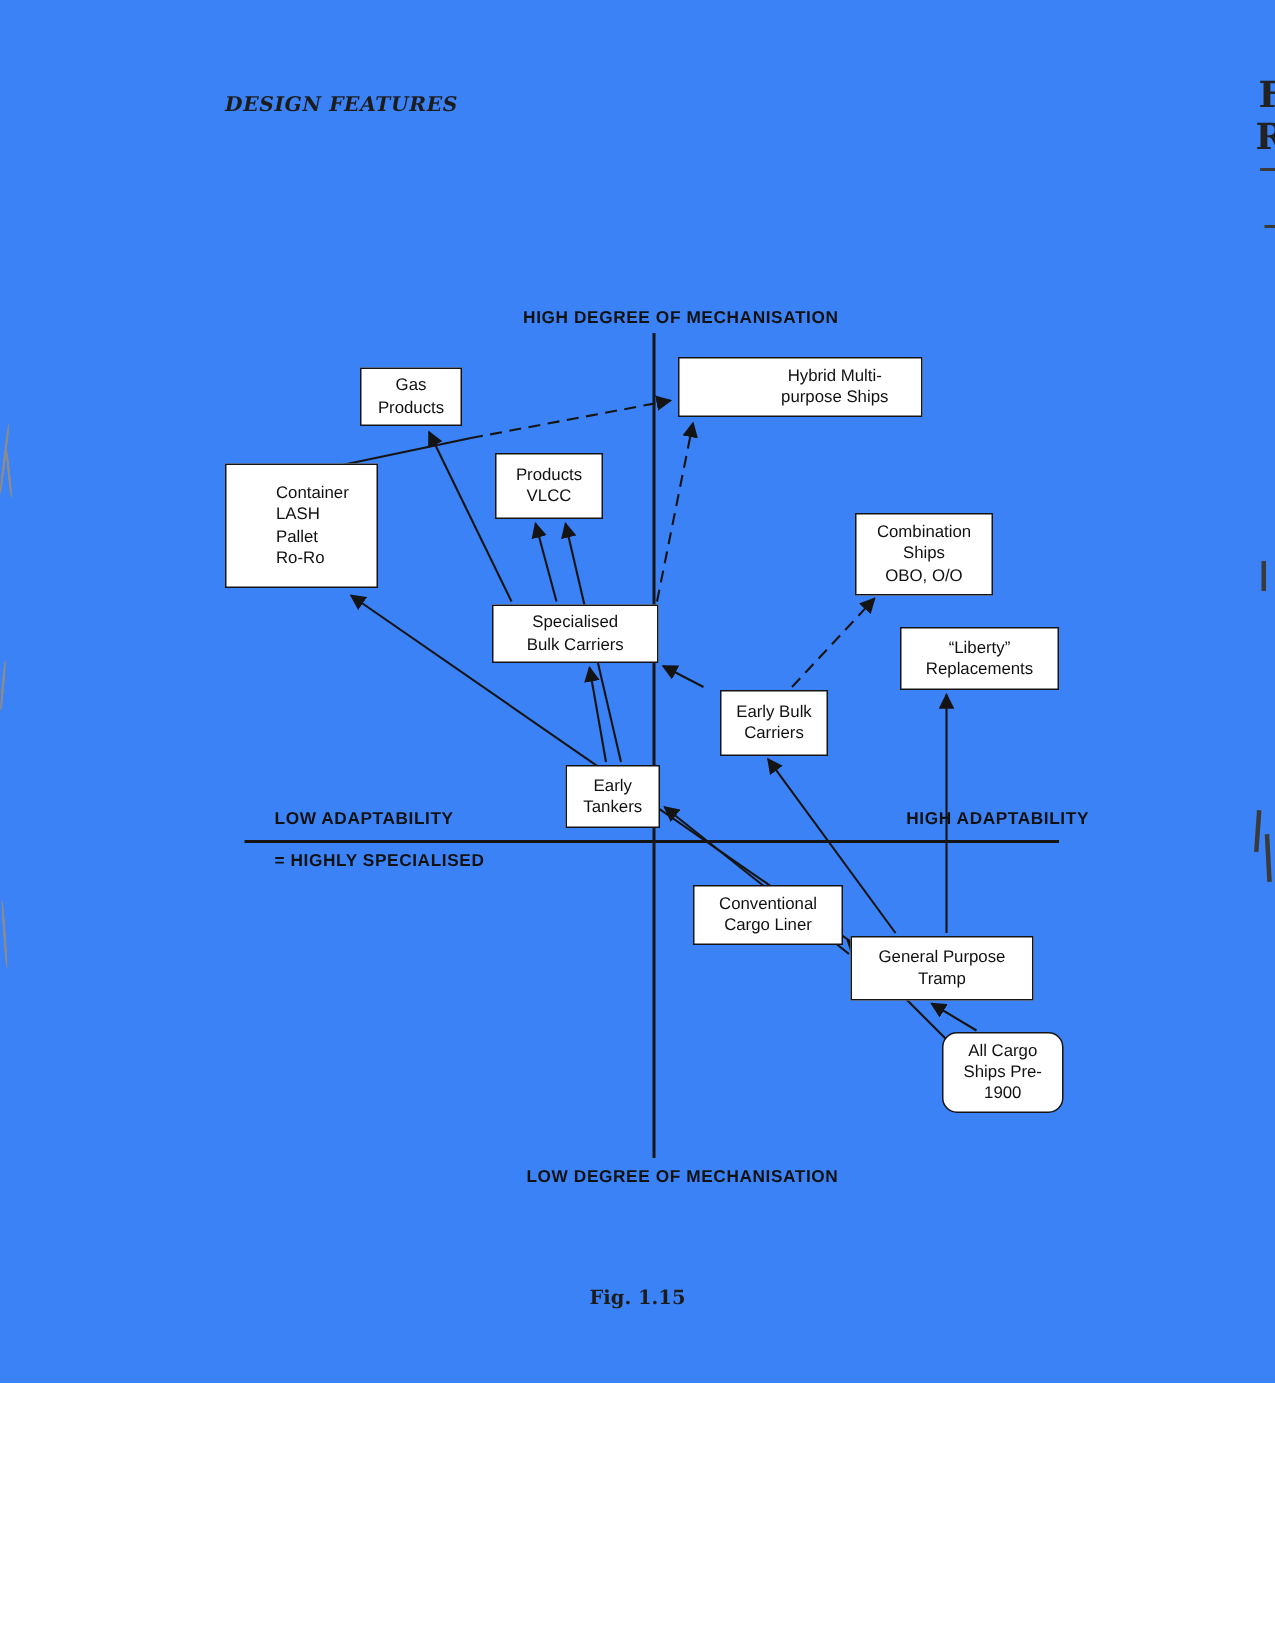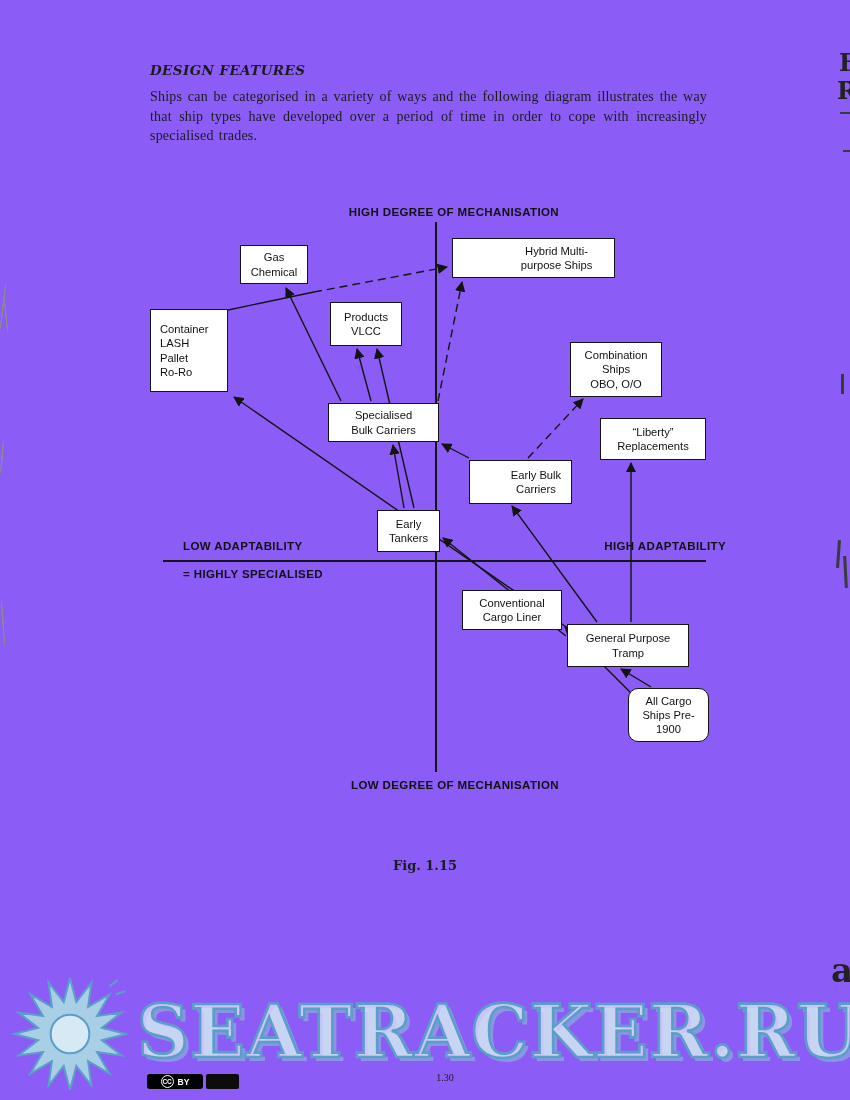"DESIGN FEATURES" .page { background: #8b5cf6 -> #3b82f6; height: 1100px -> 922px }
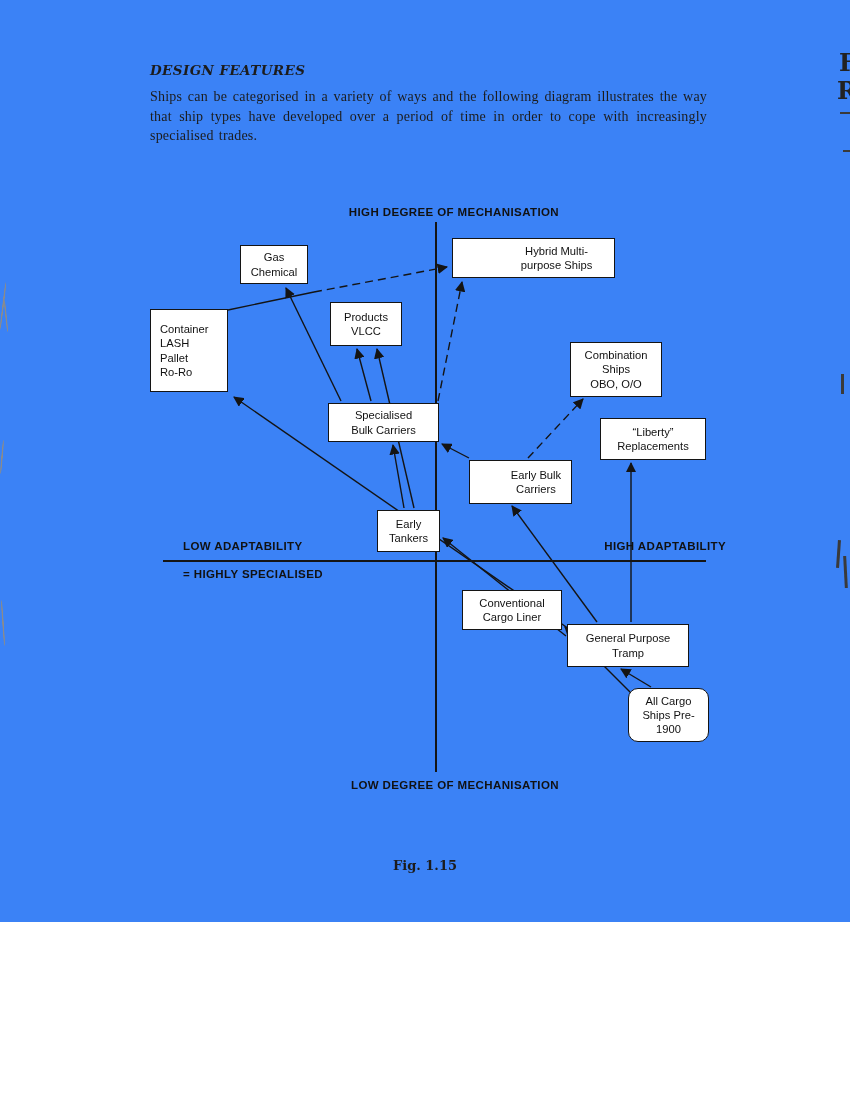"Ships can be categorised in" div.body-text { html: <div>Ships can be categorised in a variety of ways and the following diagram illustrates the way that ship types have developed over a period of time in order to cope with increasingly specialised trades.</div> -> none }
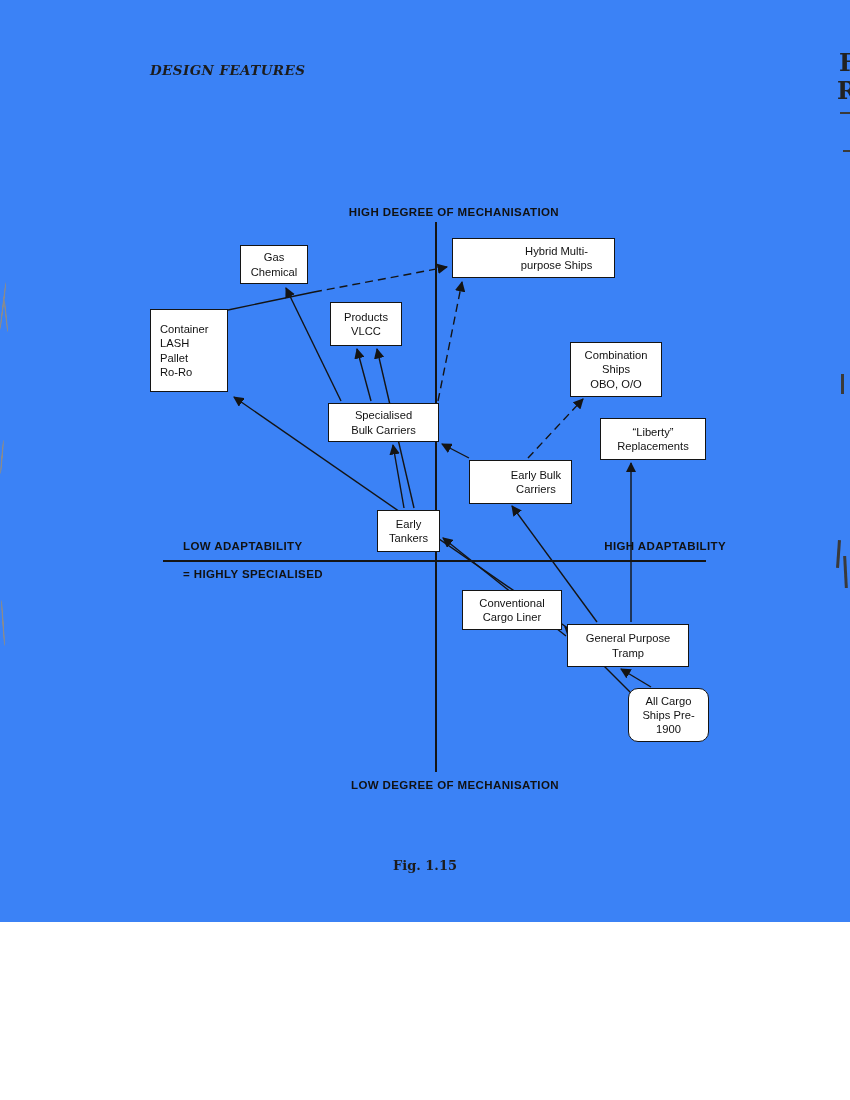"Gas" span.dbox-label { text: Chemical -> Products }
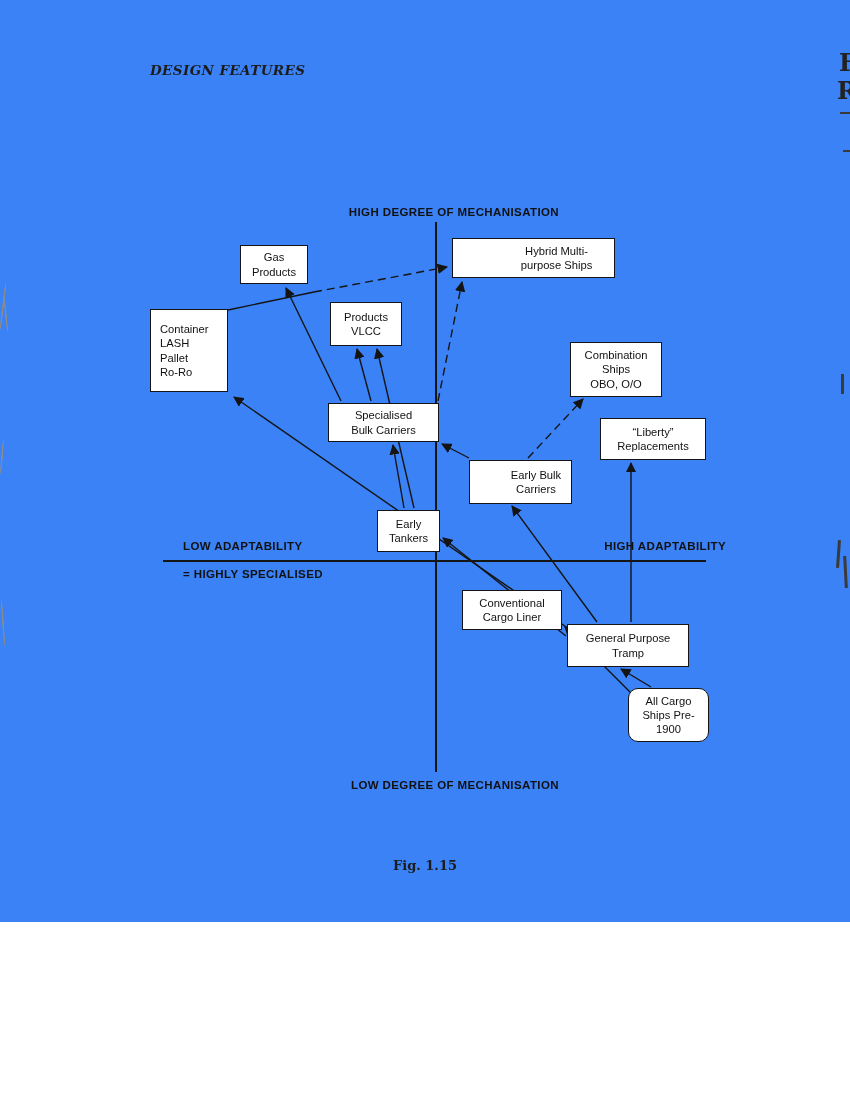"Container" div.dbox { padding-left: none -> 24px }
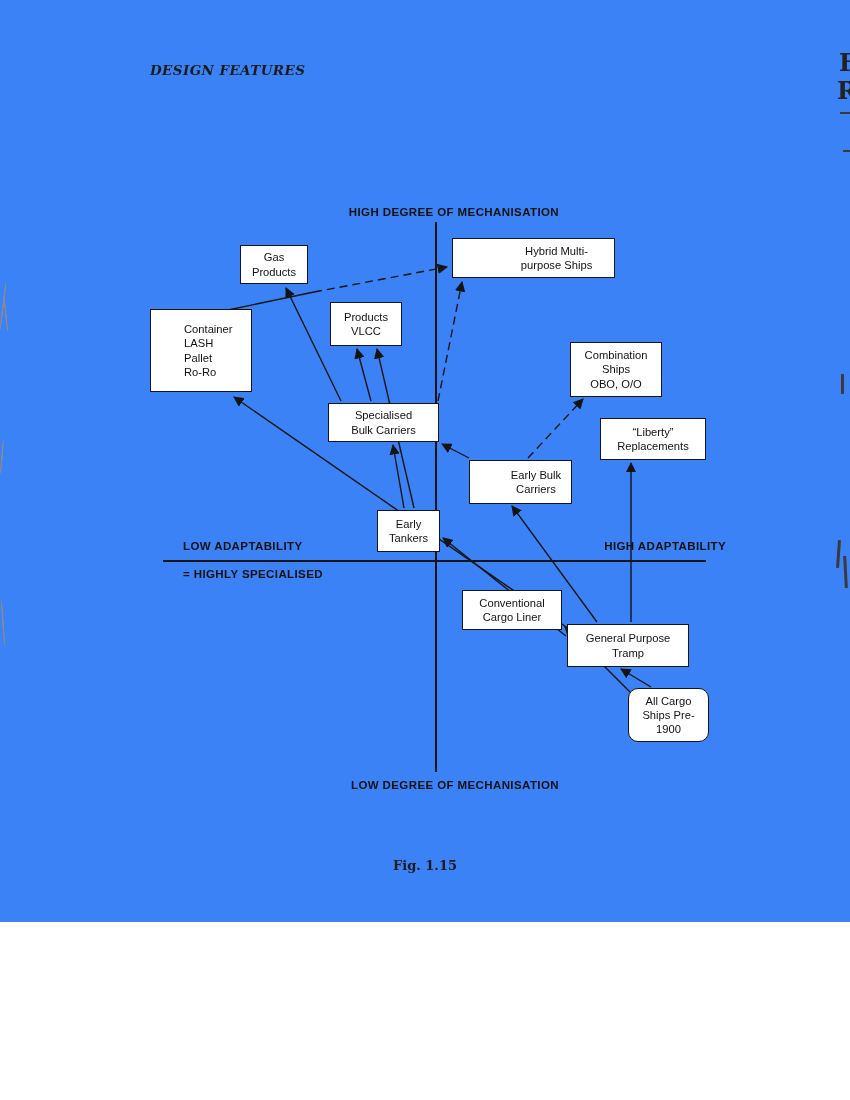"Early Bulk" div.dbox { left: 469px -> 480px; padding-left: 31px -> none }
